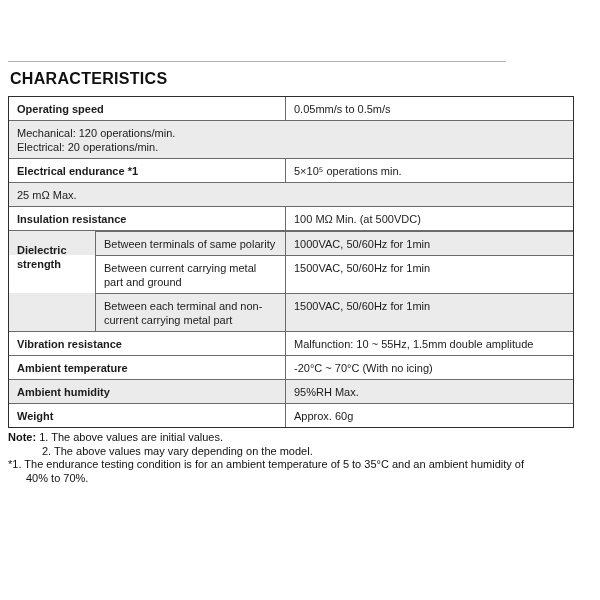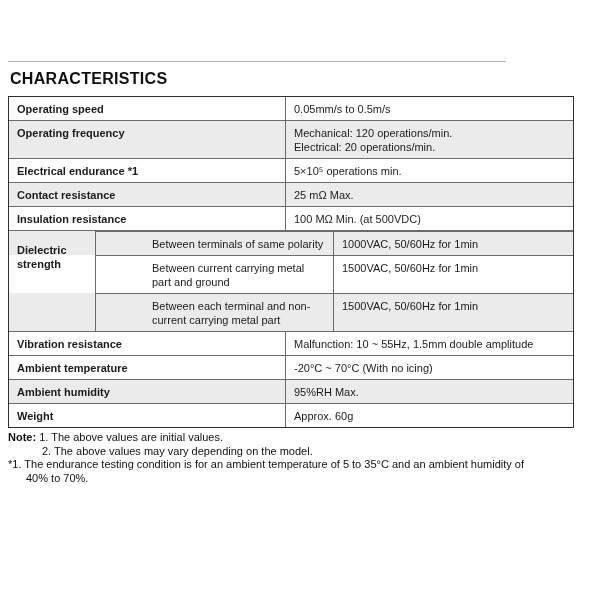"Operating frequency" div.cell-label { html: <div>Operating frequency</div> -> none }
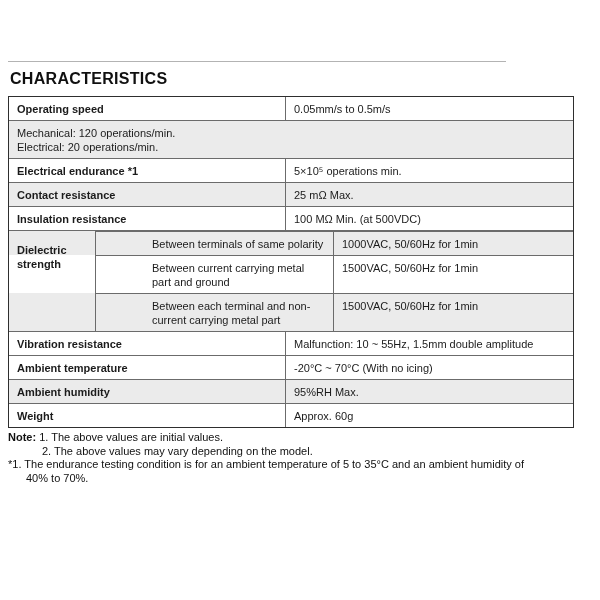"Contact resistance" div.cell-label { html: <div>Contact resistance</div> -> none }
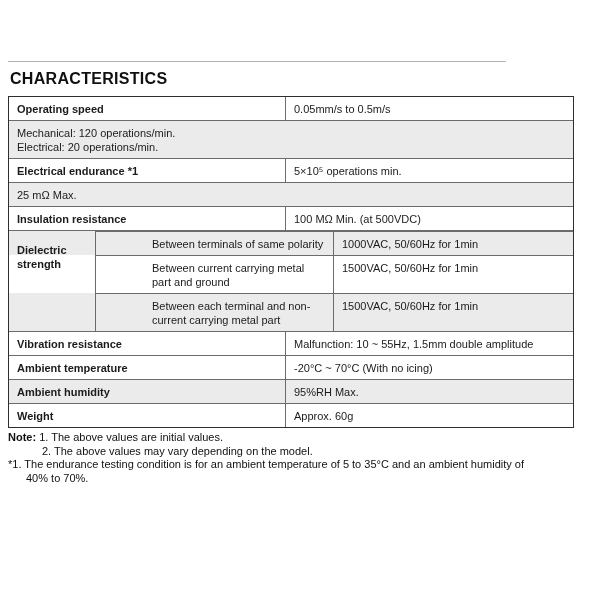"Between terminals of same polarity" .d-sublabel { margin-left: 48px -> none }
